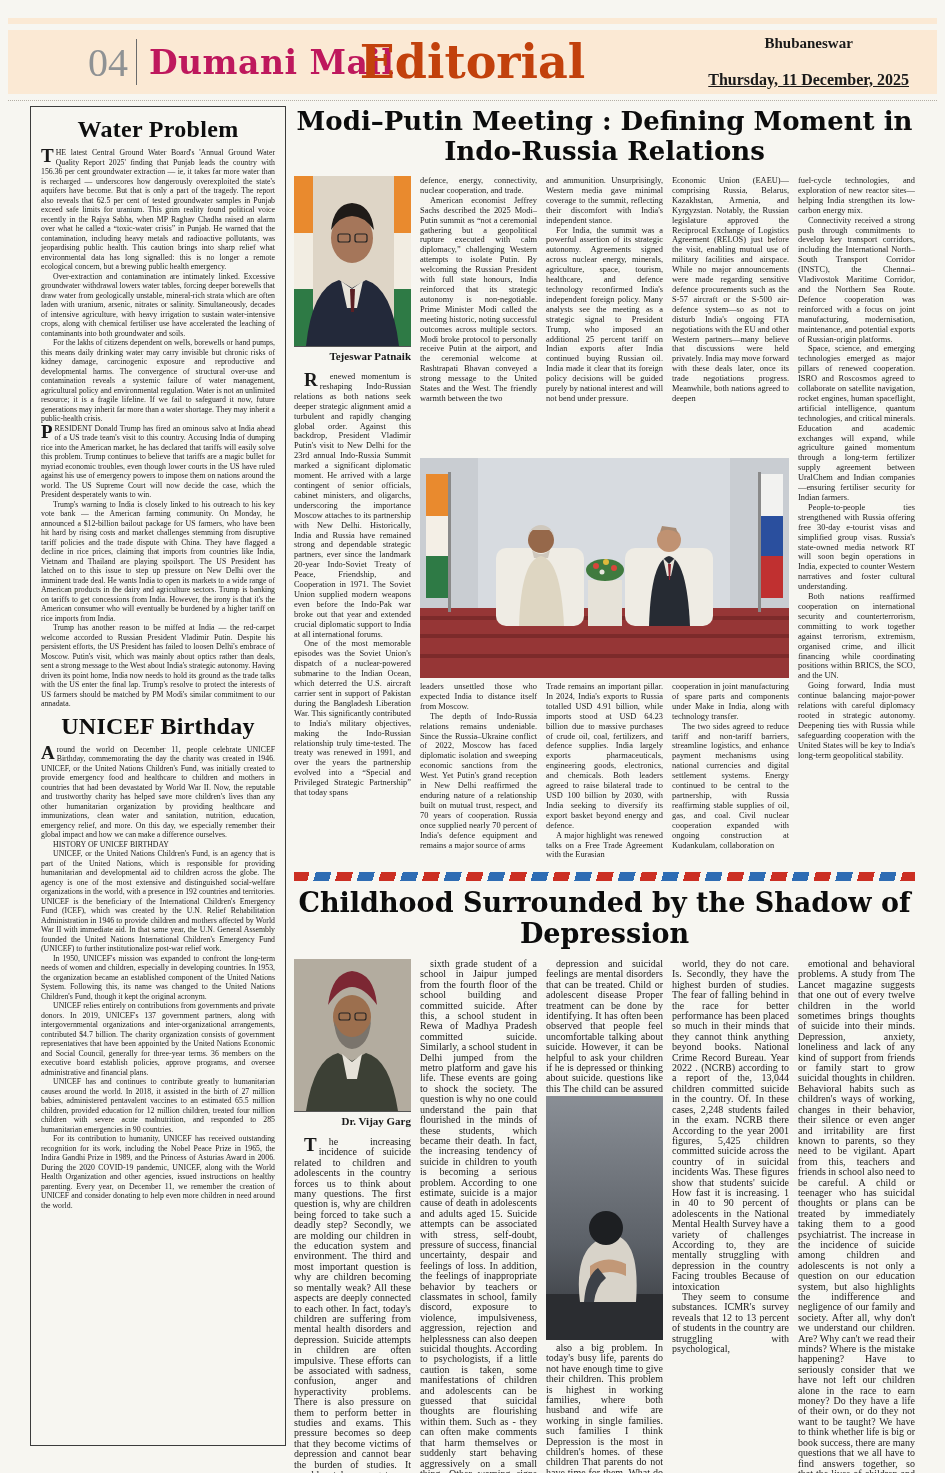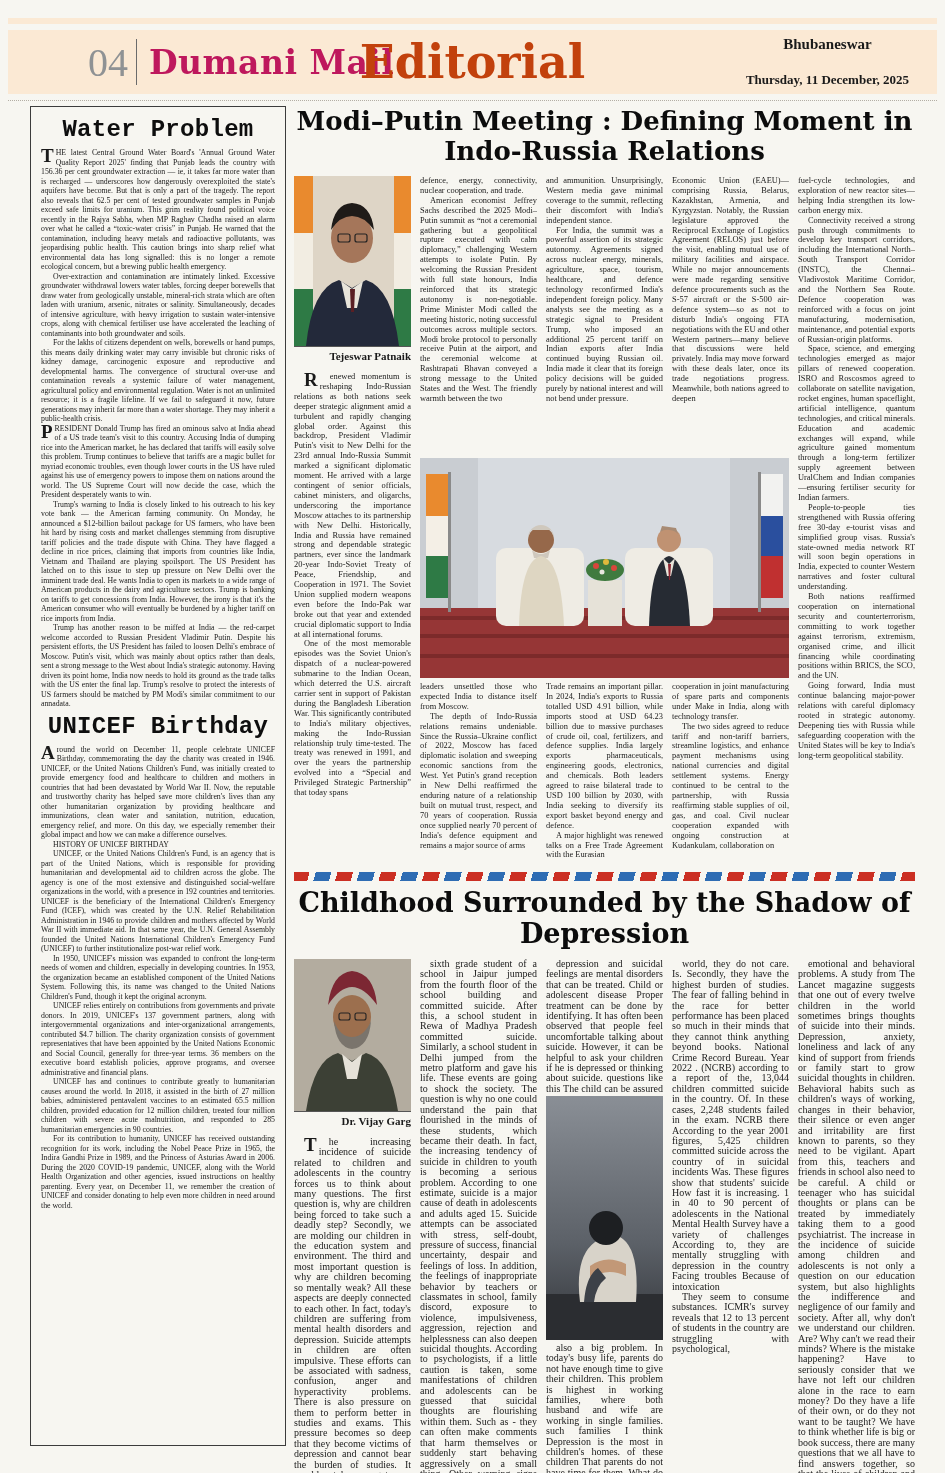"Thursday, 11 December, 2025" .mast-right .date { font-size: 13px -> 16px; text-decoration: none -> underline }
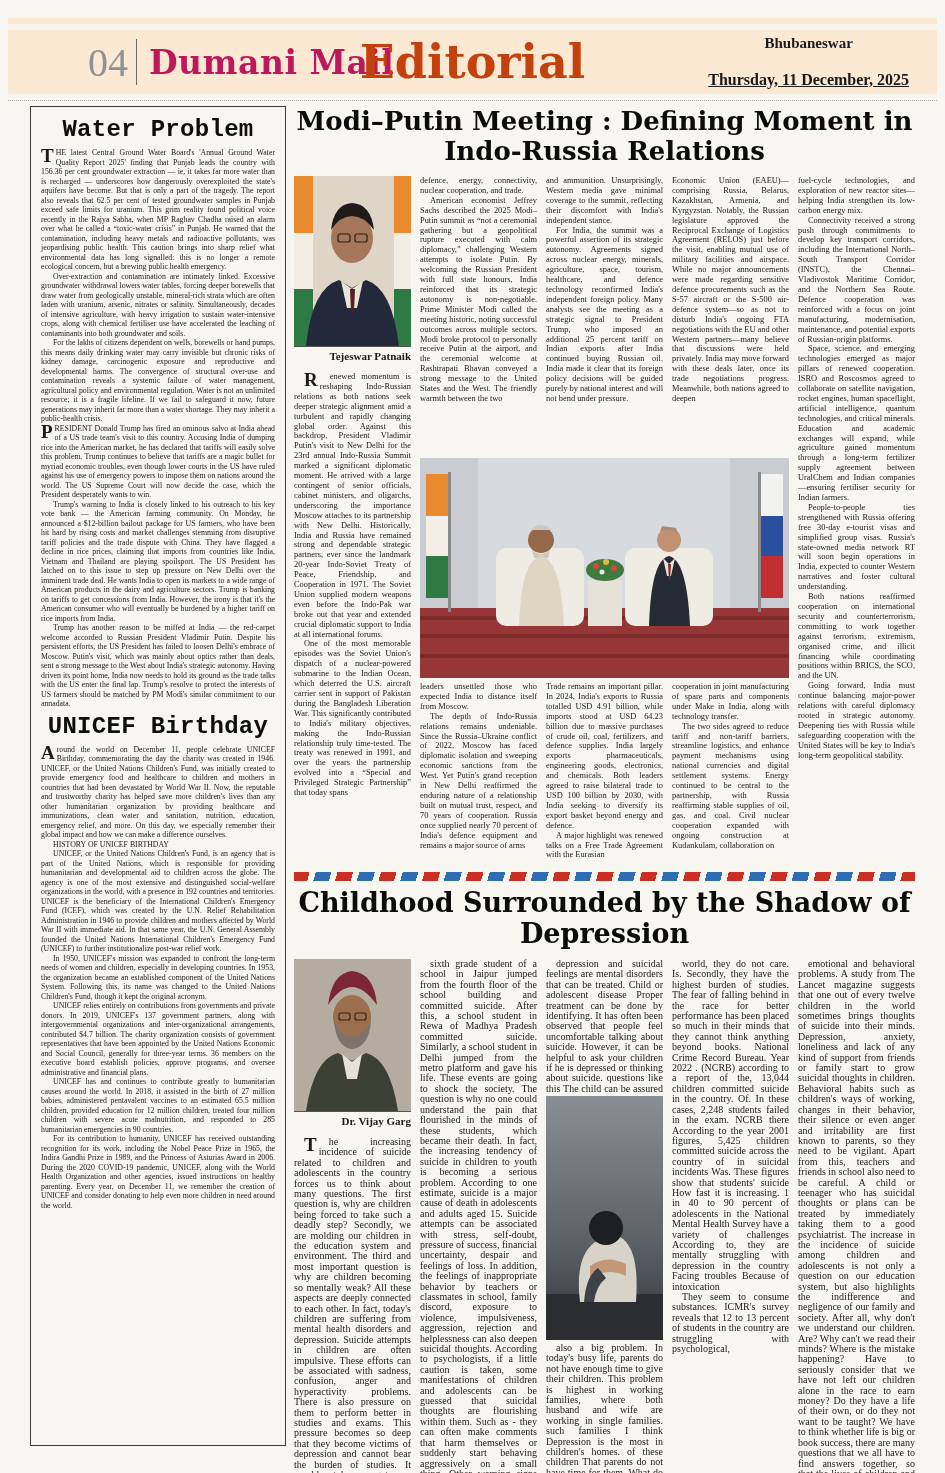"Water Problem" .leftbox h2 { font-family: Liberation Mono, monospace -> Liberation Serif, serif }
